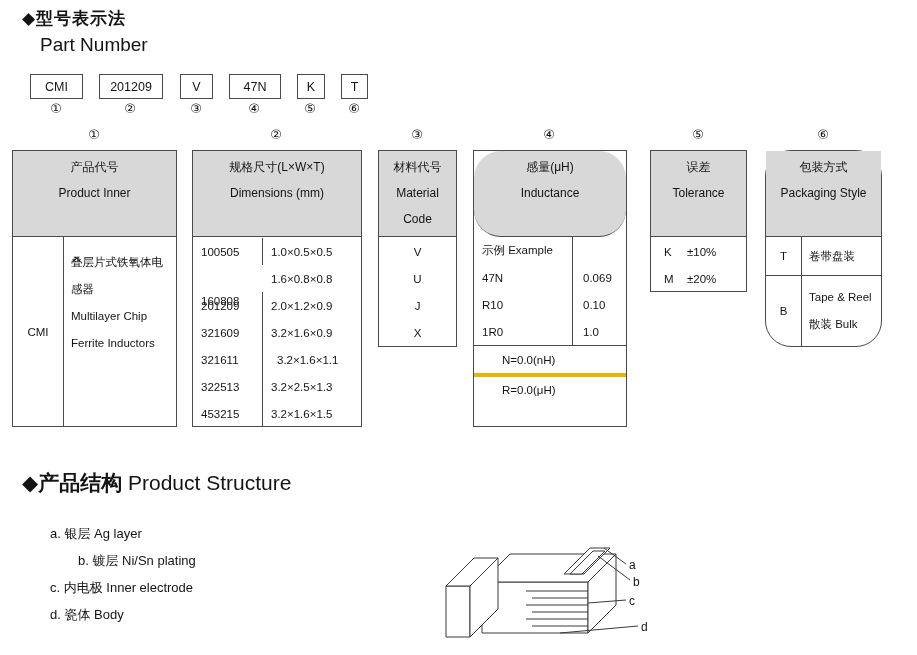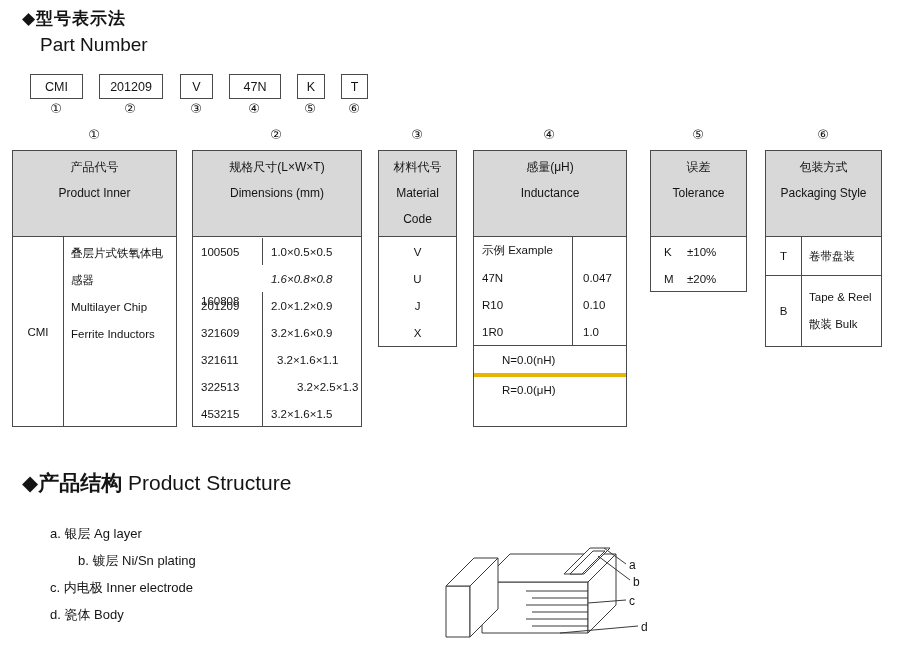"感量(μH)" div.tbl-hd { border-radius: none -> 27px }
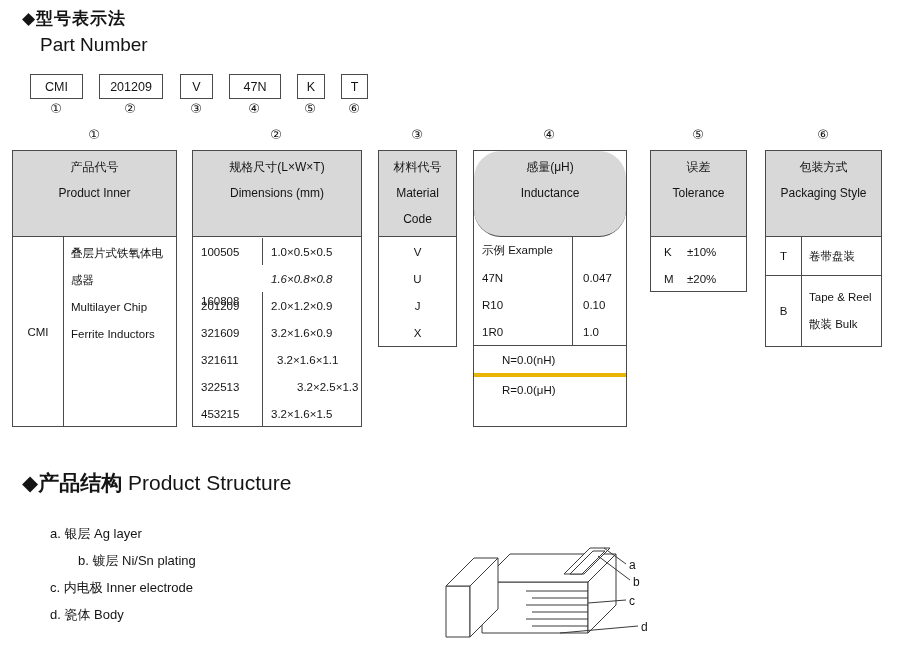"包装方式" div.tbl { border-radius: none -> 26px }
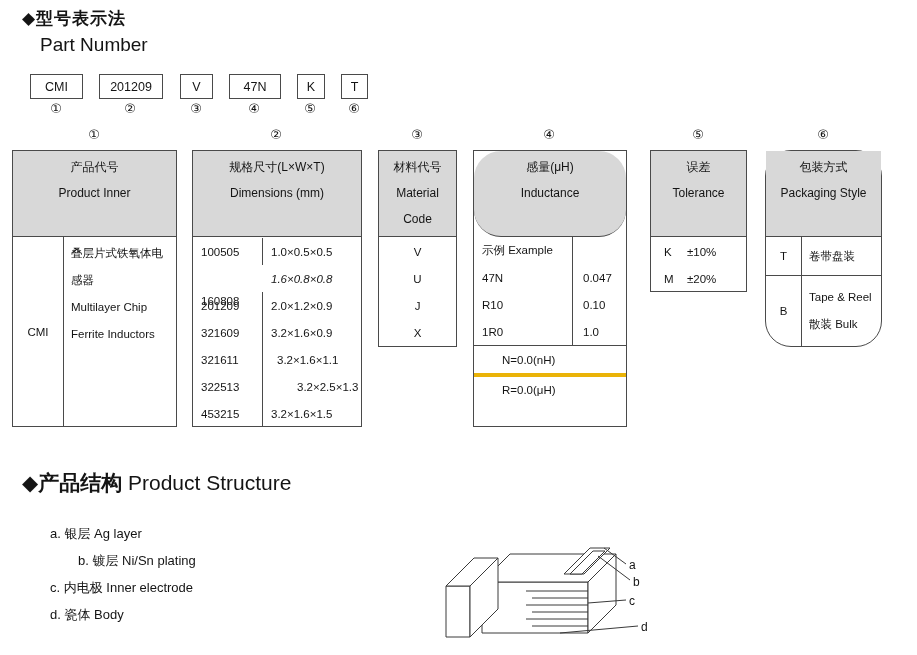"叠层片式铁氧体电" div { padding-top: 3px -> 12px }
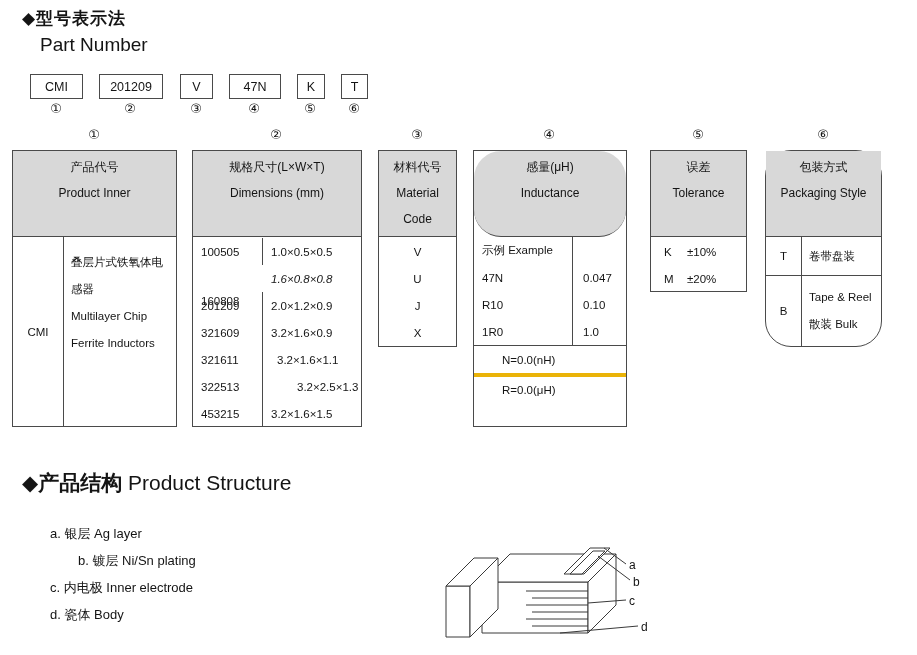"1.6×0.8×0.8" div { font-style: italic -> none }
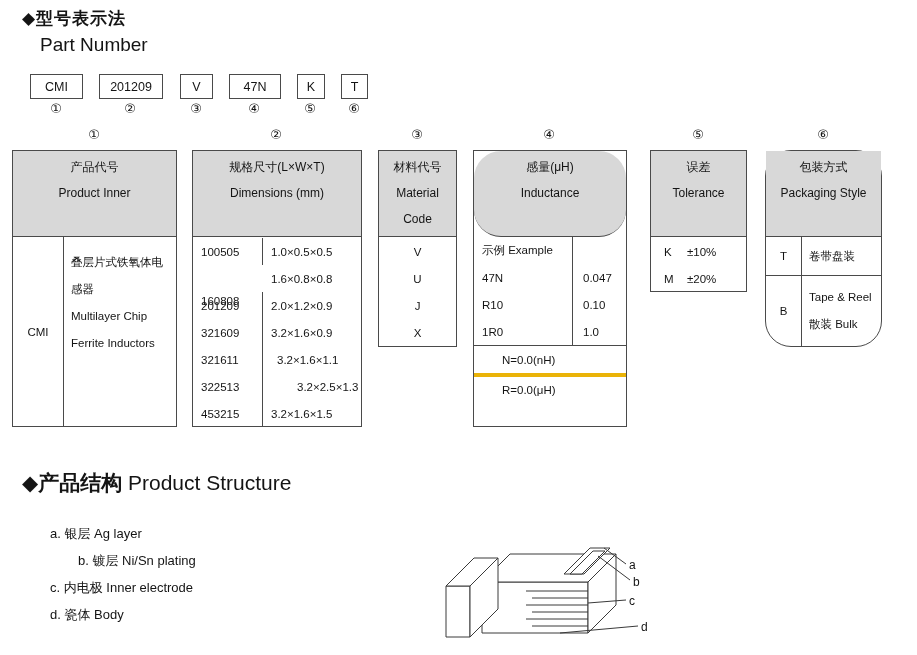"0.047" div { text: 0.047 -> 0.069 }
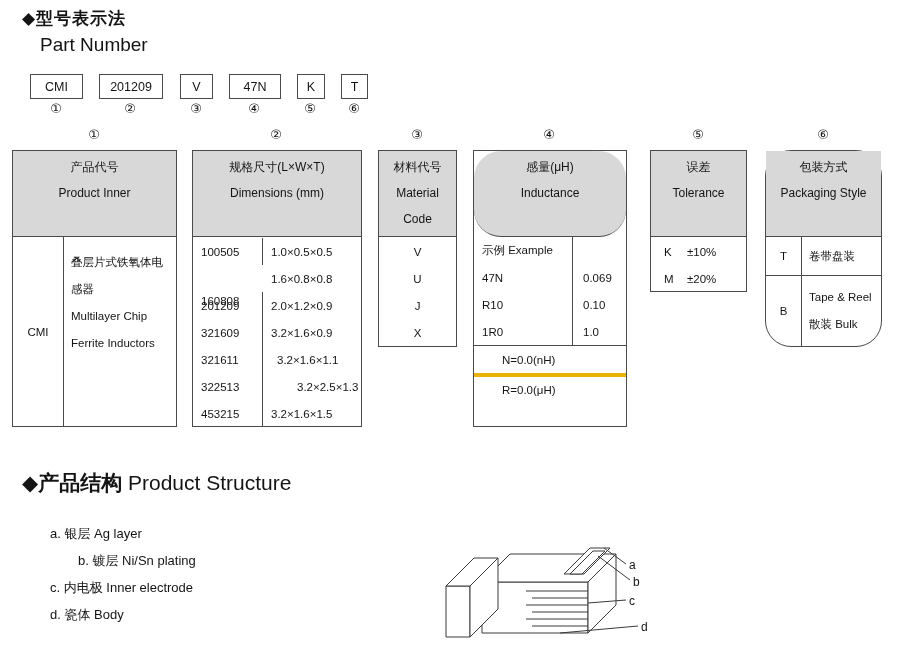"3.2×2.5×1.3" div { margin-left: 26px -> none }
